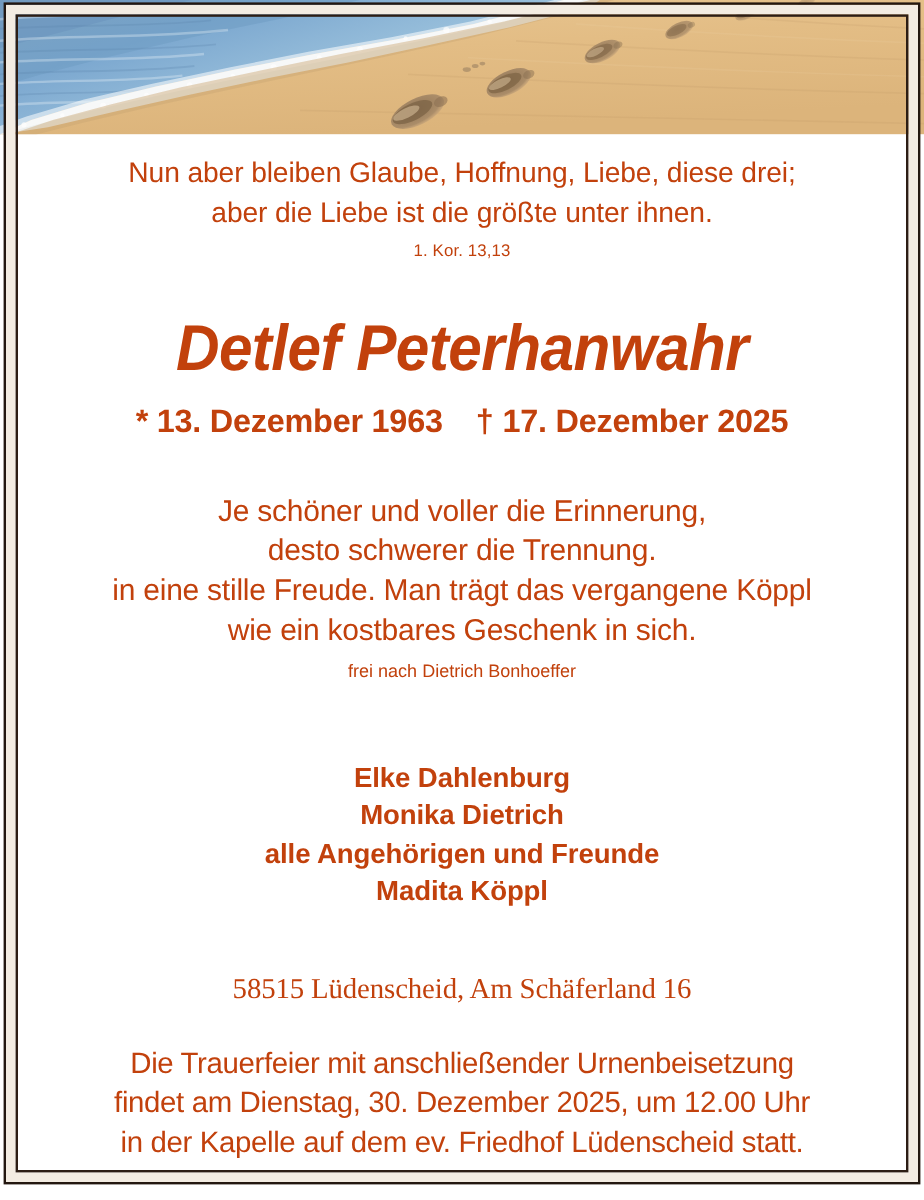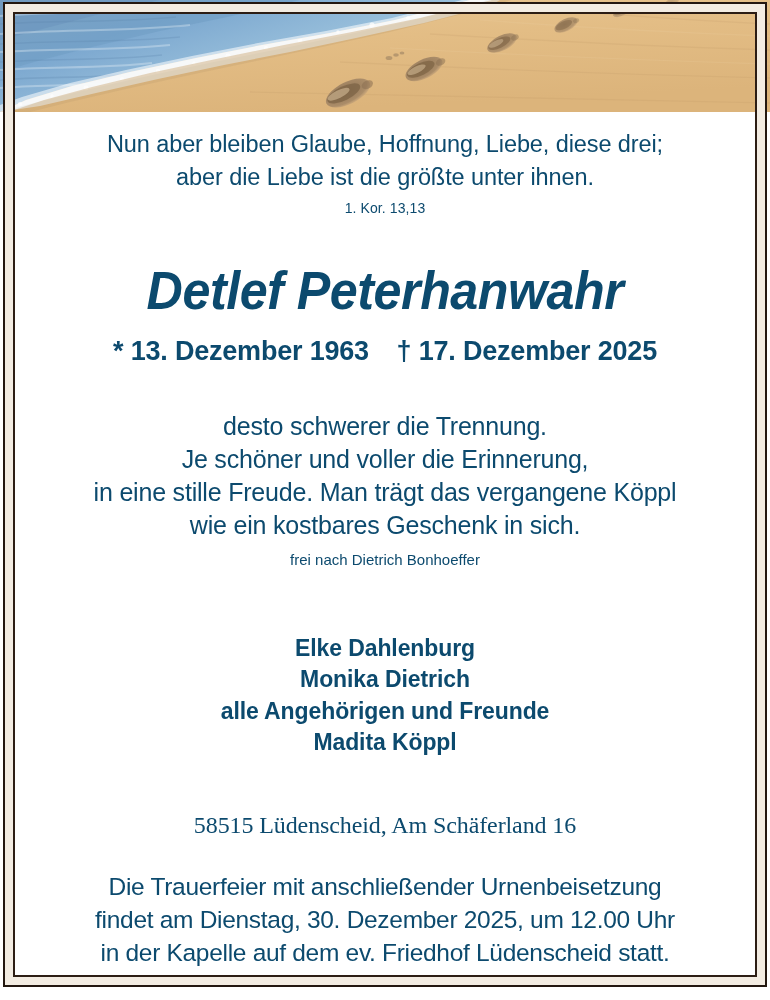"Nun aber bleiben Glaube, Hoffnung," .content { color: #0c4a6e -> #c2410c }
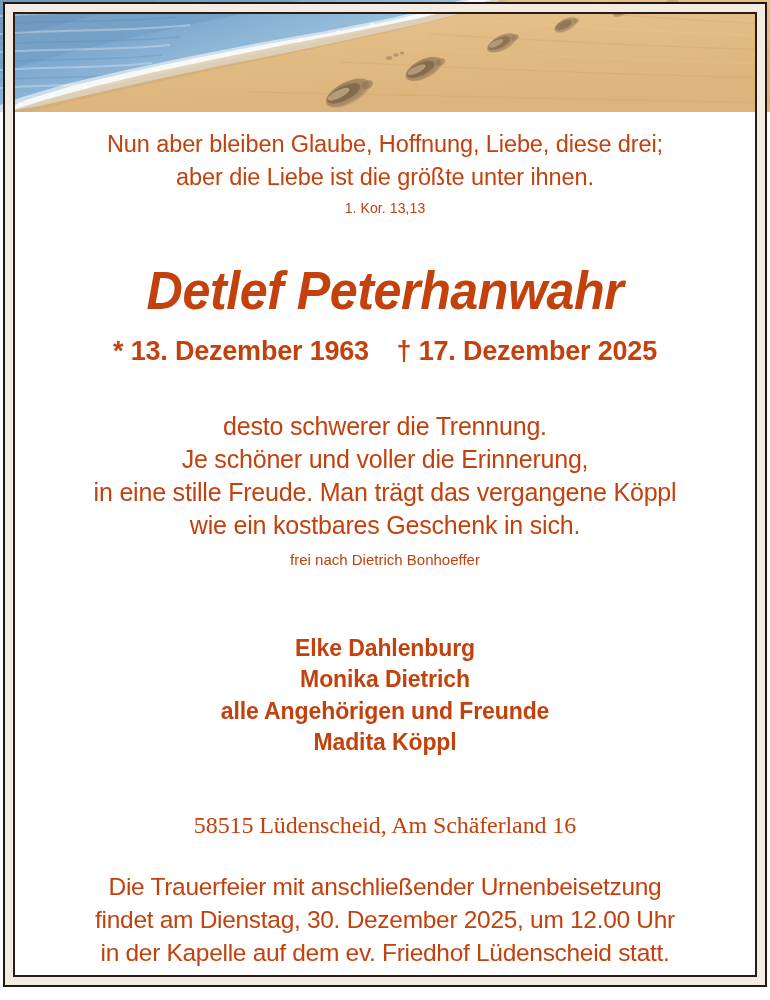"desto schwerer die Trennung." span.poem-line { order: before "Je schöner und voller die" -> after "Je schöner und voller die" }
